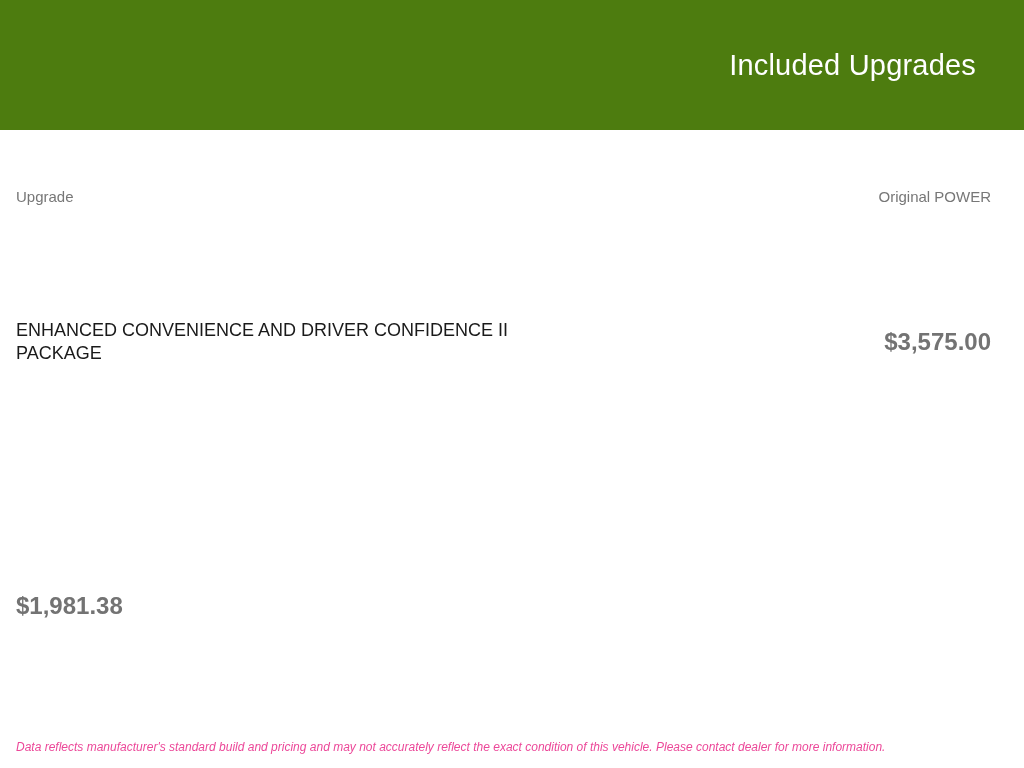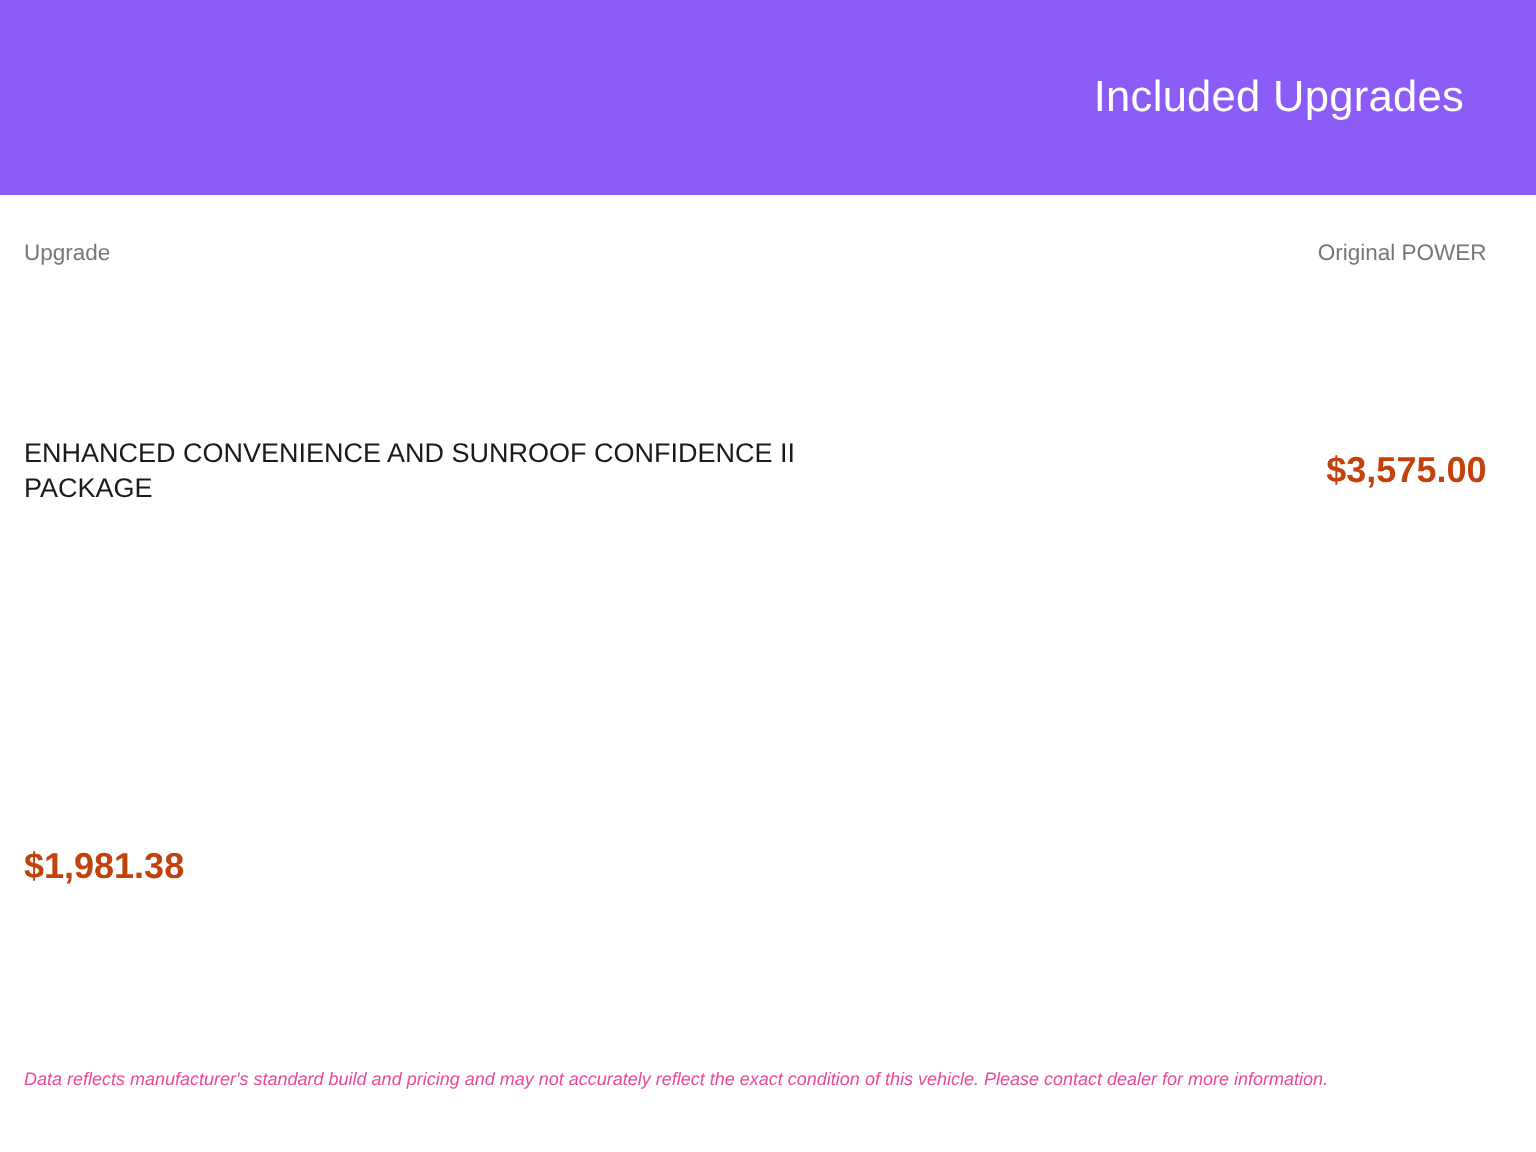"Included Upgrades" .appbar { background: #8b5cf6 -> #4d7c0f }
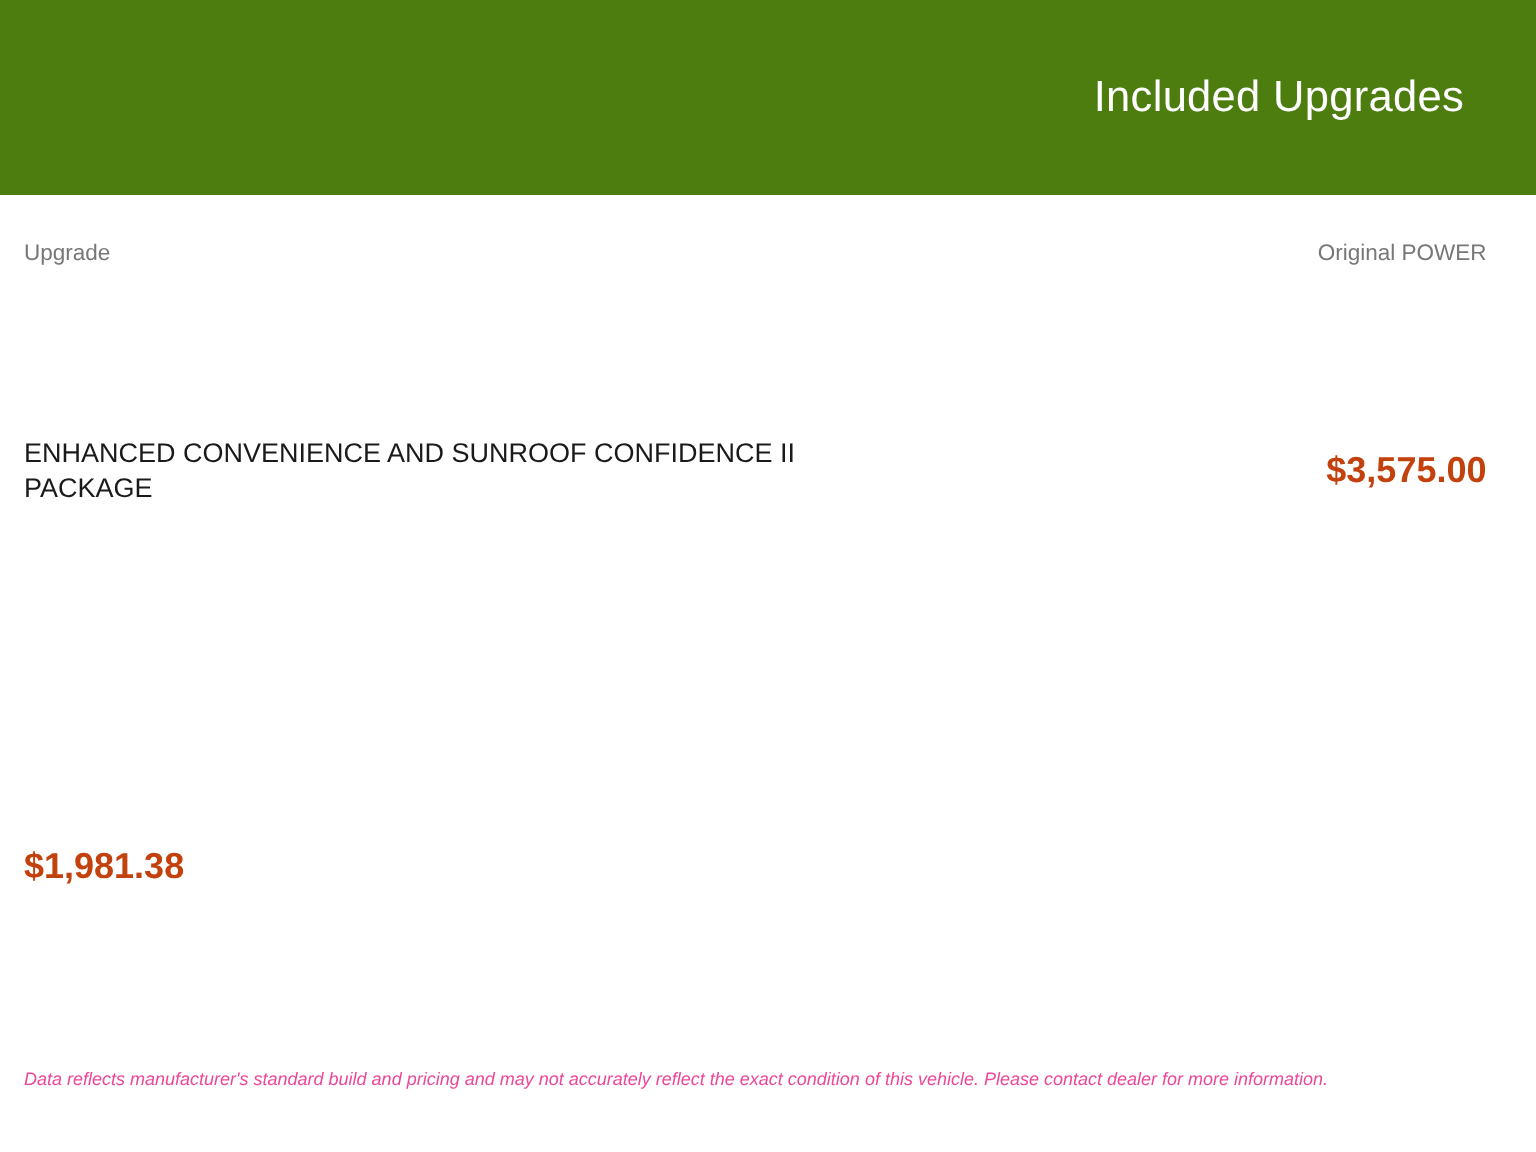"Upgrade" .thead { margin-top: none -> 28px }
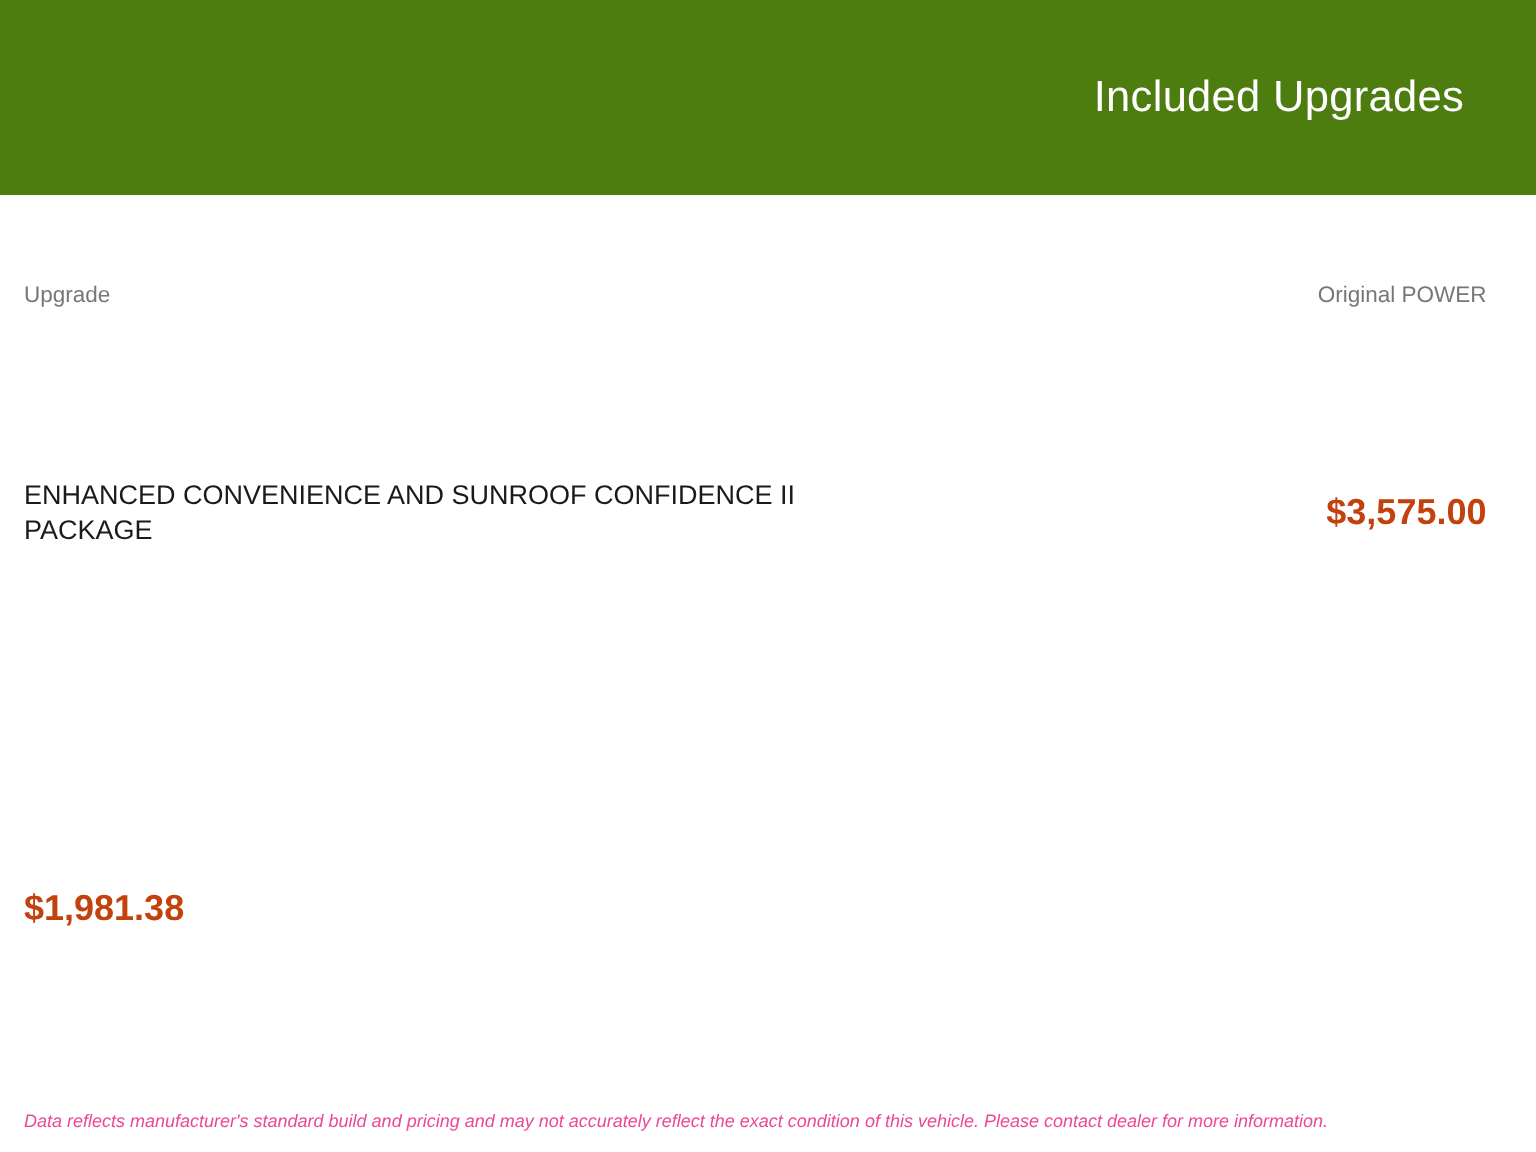"ENHANCED CONVENIENCE AND SUNROOF" div.cell-name { text: SUNROOF -> DRIVER }
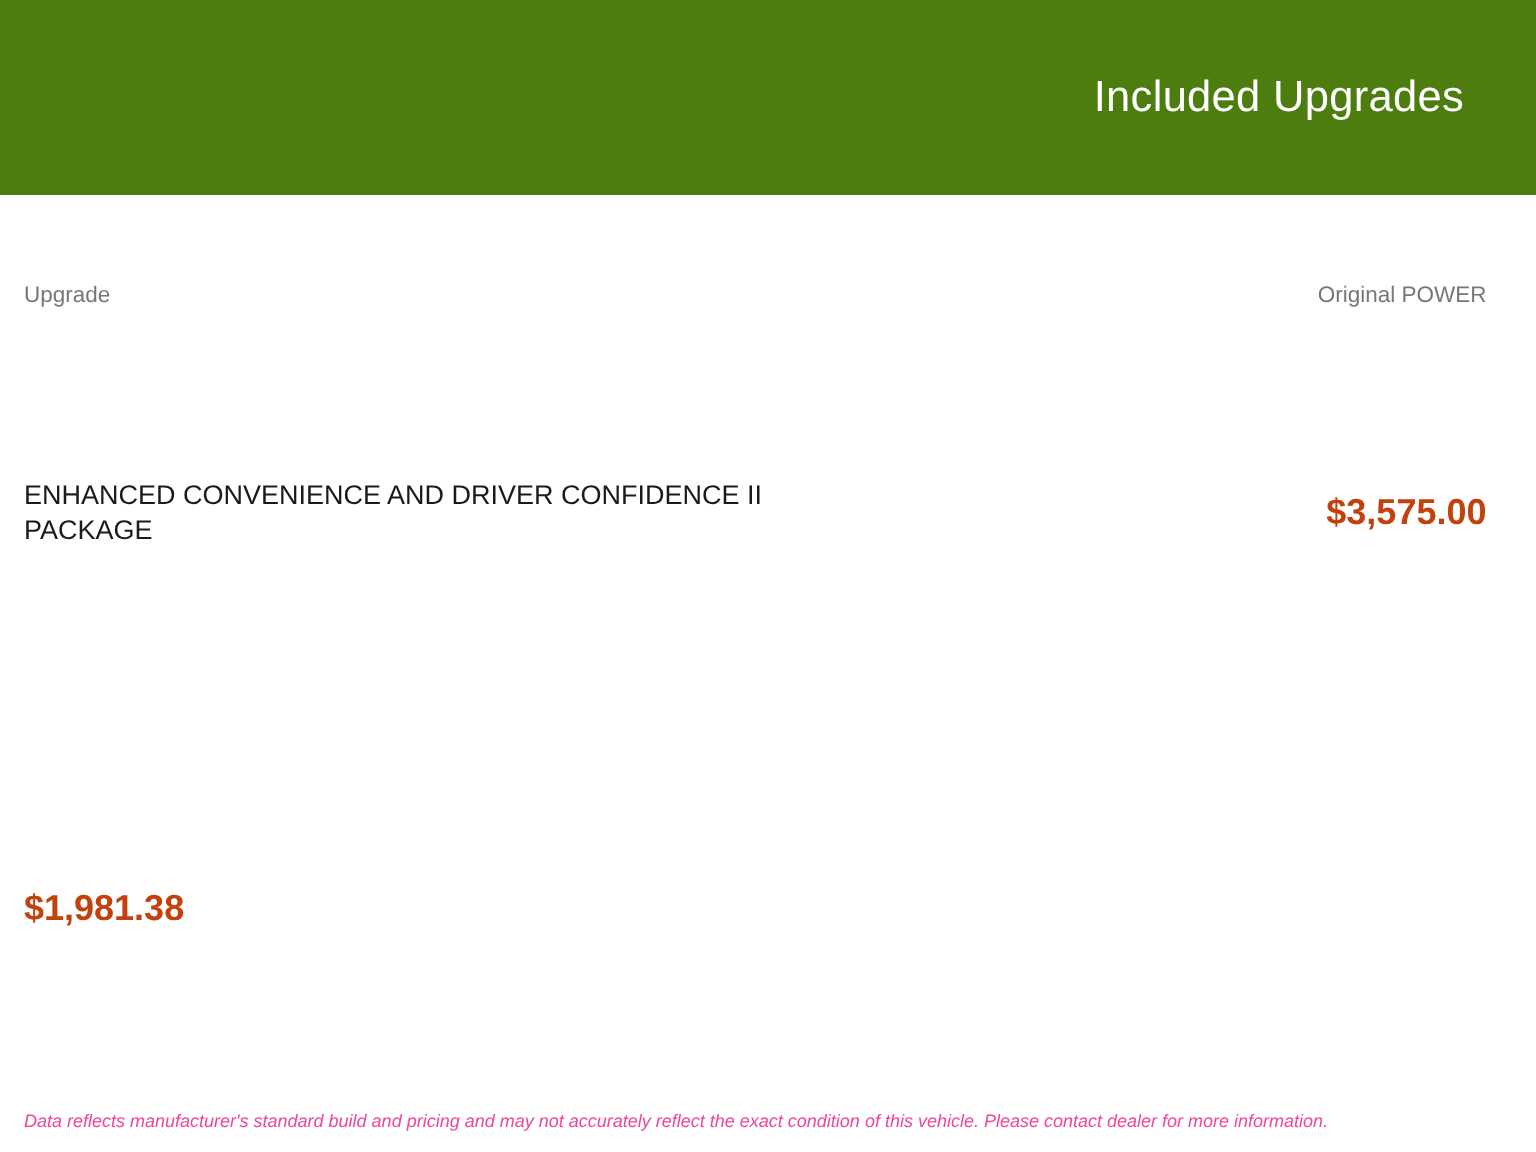"$3,575.00" .cell-price { color: #c2410c -> #737373 }
